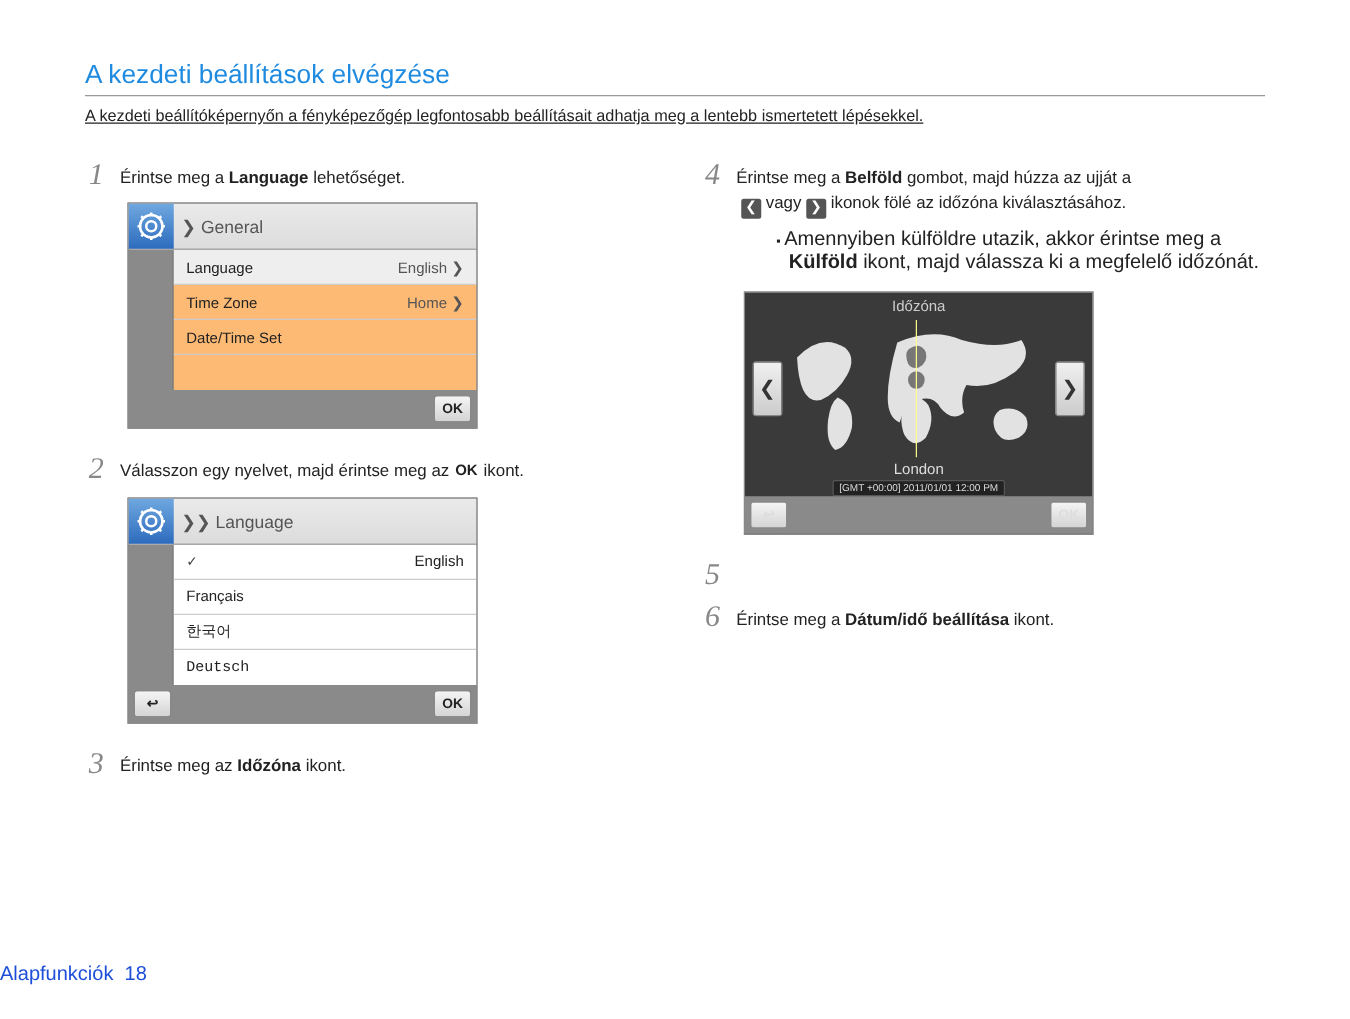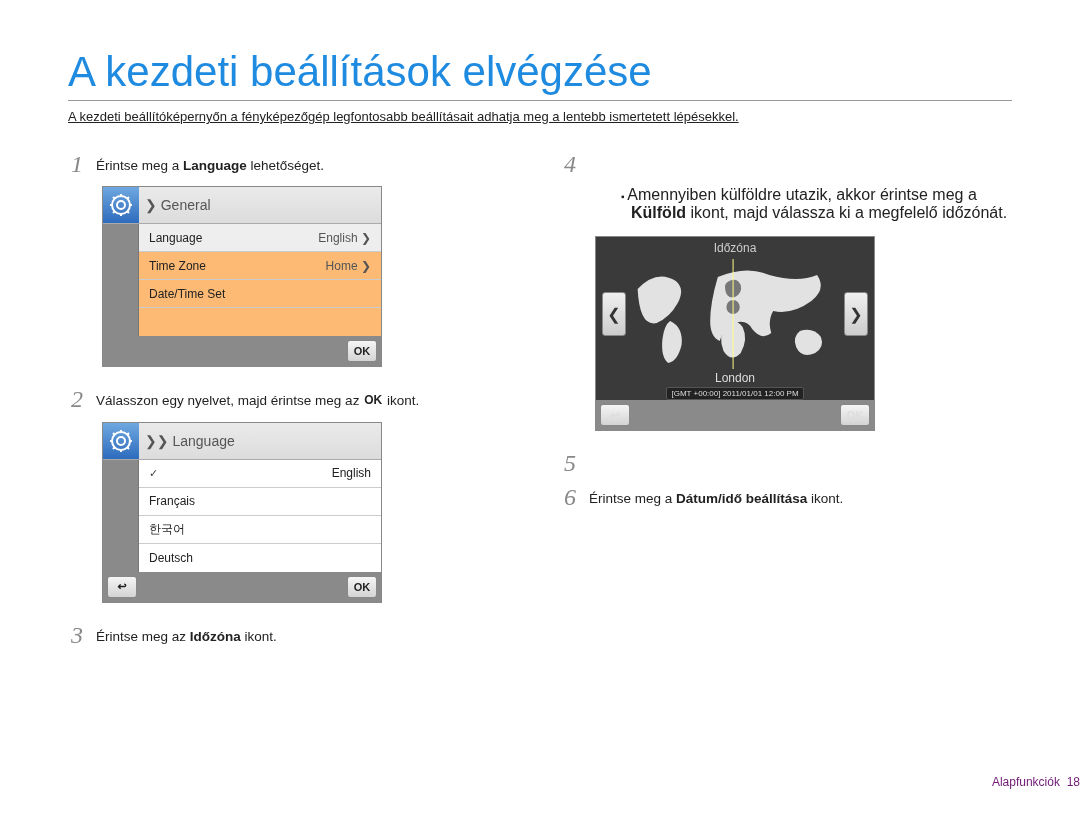"A kezdeti beállítások elvégzése" h1.page-title { font-size: 42px -> 21px }
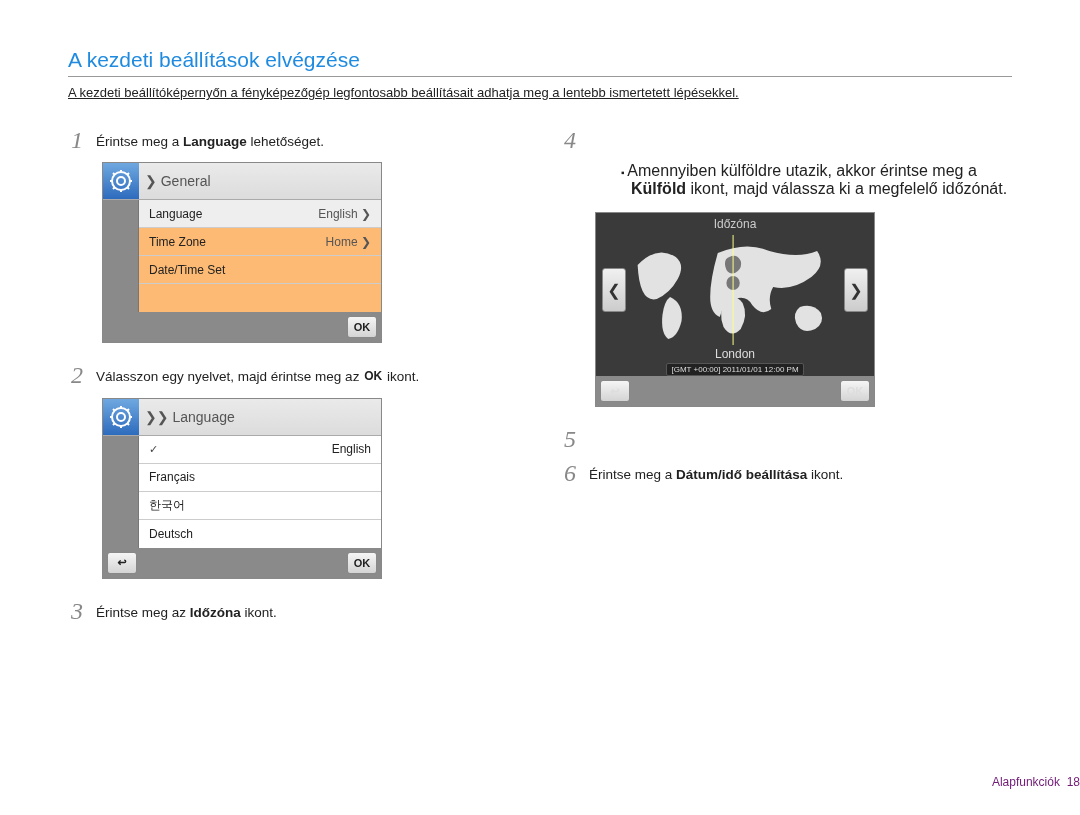"Érintse meg a Belföld gombot," div.step-body { html: none -> <div> <span>Érintse meg a </span><b>Belföld</b><span> gombot, majd húzza az ujját a</span><br> <span>❮</span><span> vagy </span><span>❯</span><span> ikonok fölé az időzóna kiválasztásához.</span> </div> }
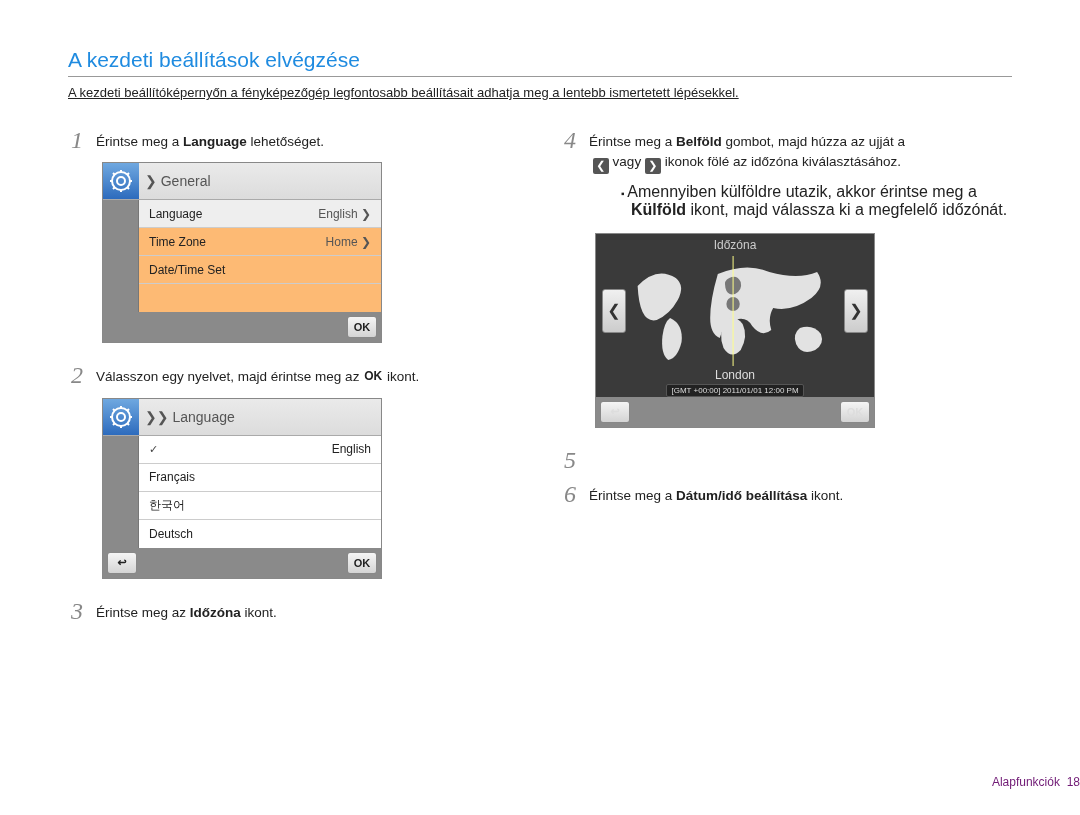"Deutsch" div.ss-row { font-family: none -> Liberation Mono, monospace }
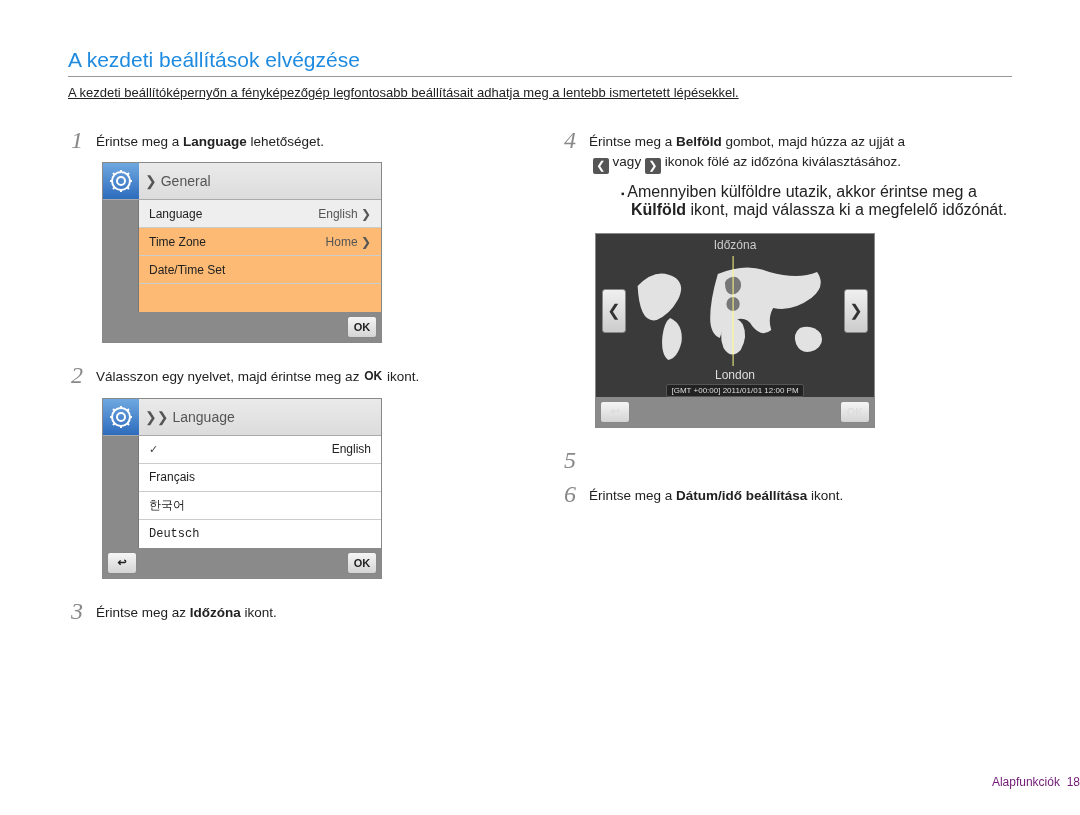"Alapfunkciók 18" .footer { color: #701a75 -> #1d4ed8; font-size: 12px -> 16px; text-align: right -> left }
